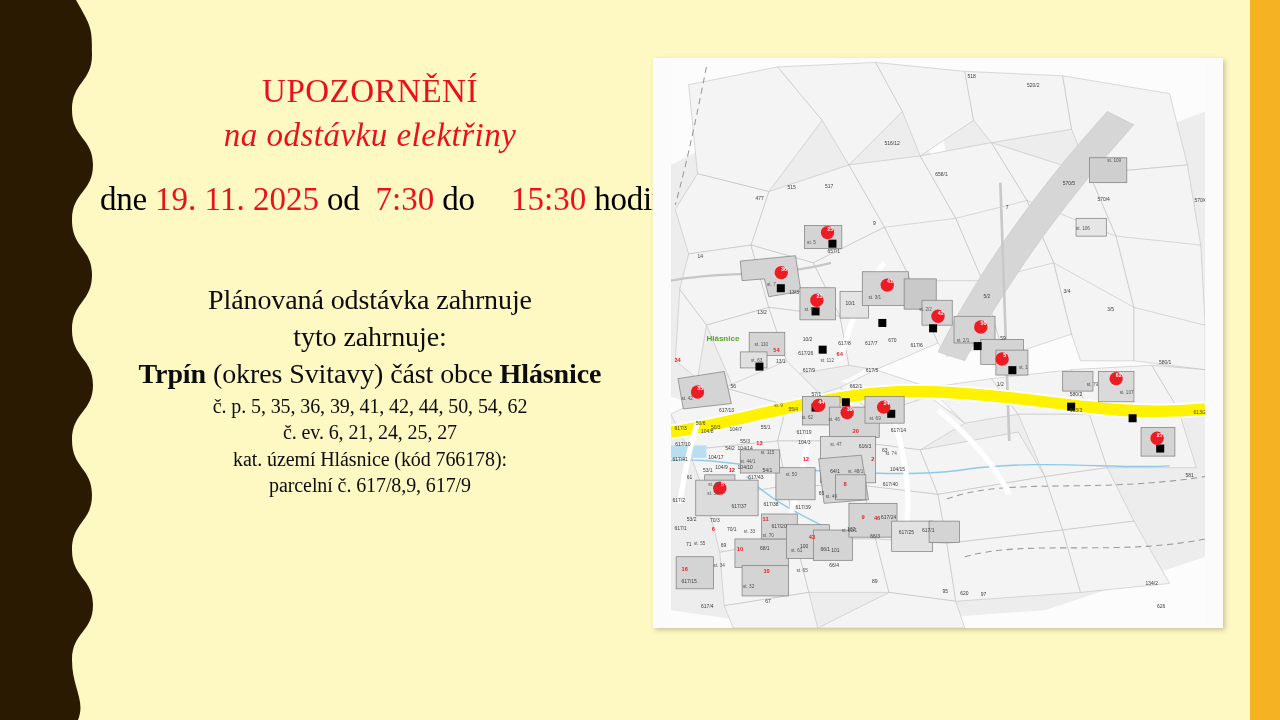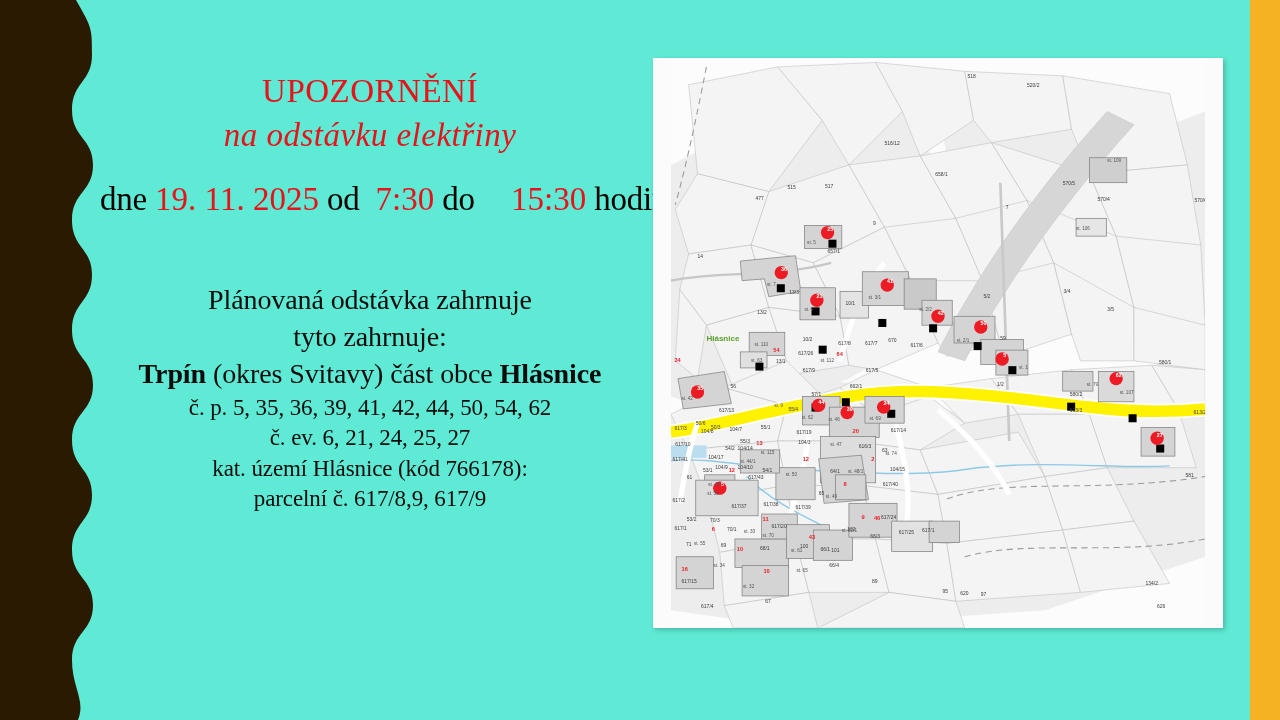"UPOZORNĚNÍ" div.slide { background: #5eead4 -> #fef9c3 }
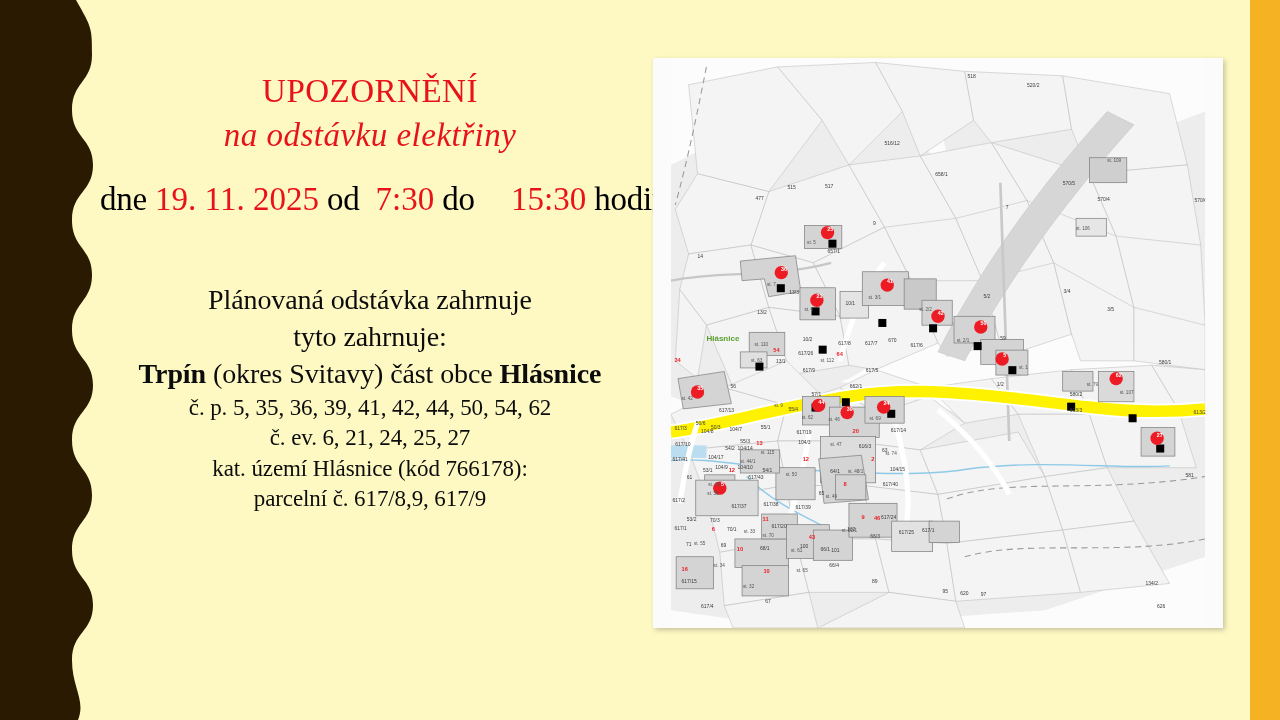"č. p. 5, 35, 36," .body-line.smaller { font-size: 23px -> 20px }
